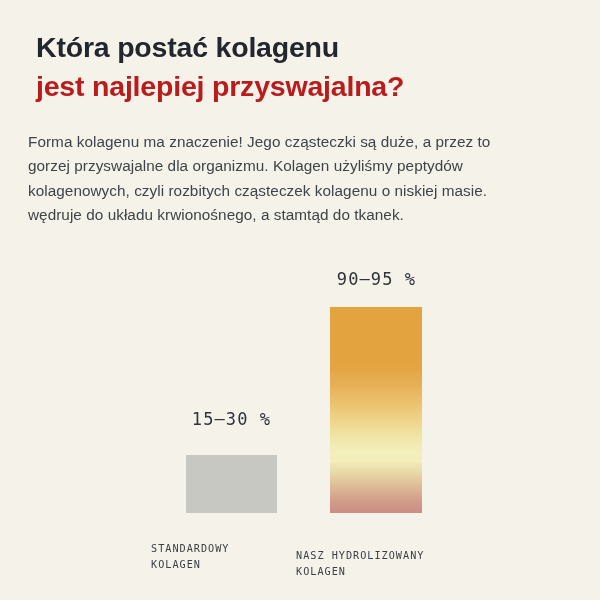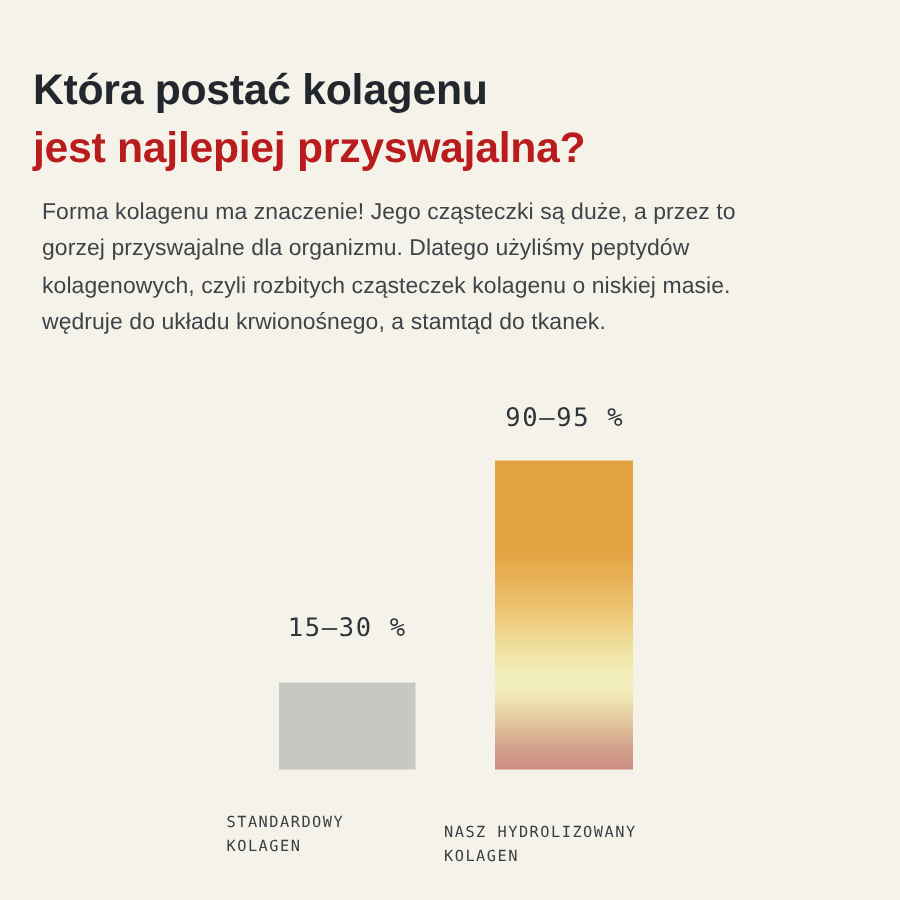"Która postać kolagenu" .heading { left: 22px -> 36px; margin-top: 13px -> none }
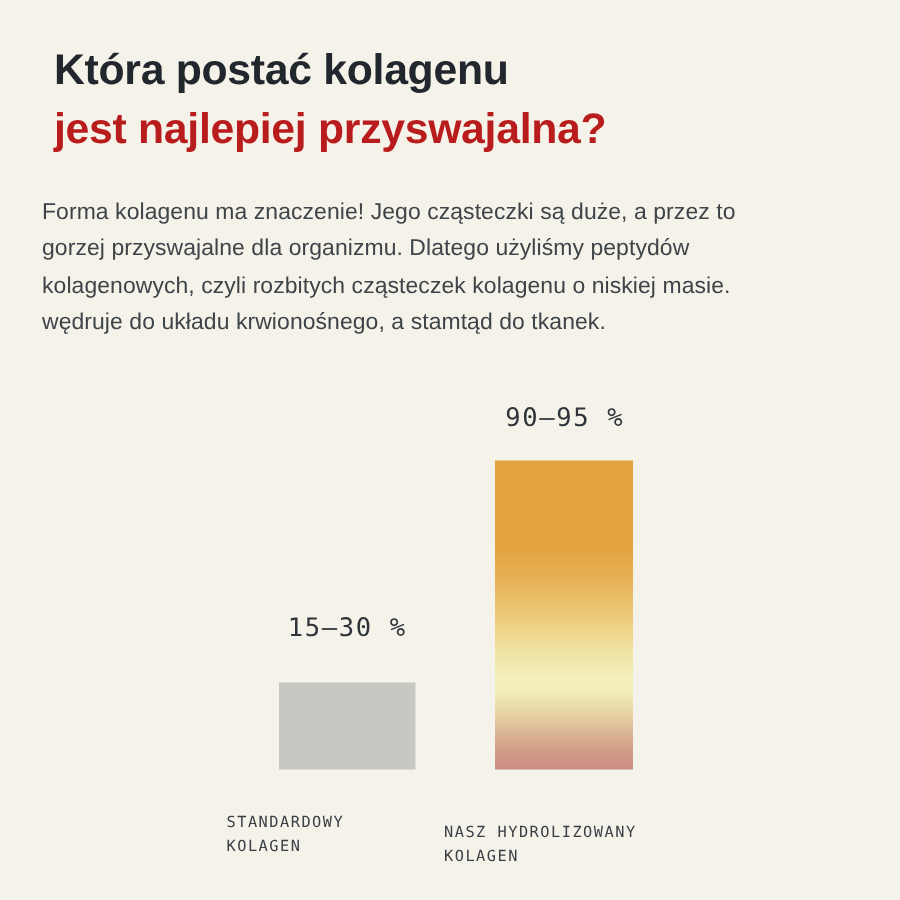"gorzej przyswajalne dla organizmu." p { text: Dlatego -> Kolagen }
